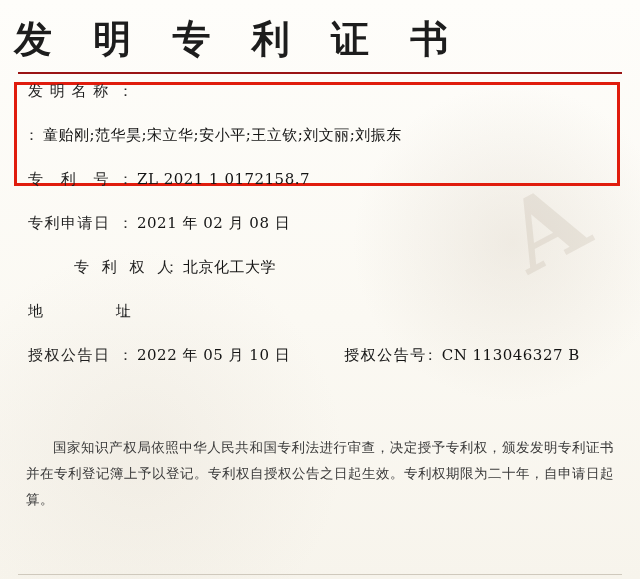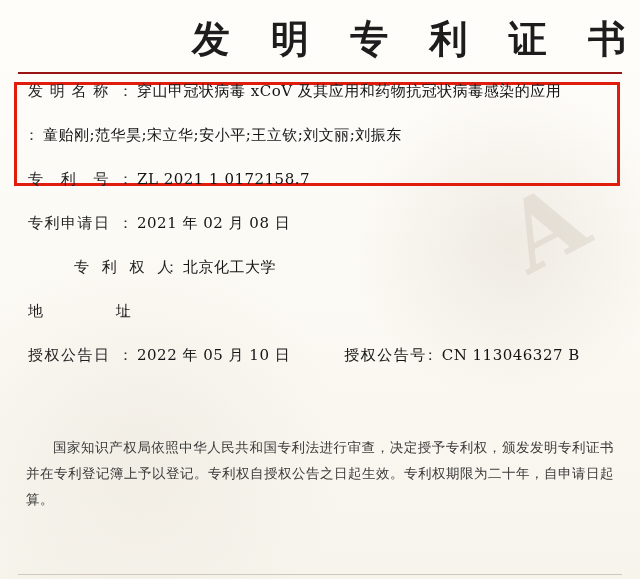"发 明 专 利 证" .title { text-align: right -> left }
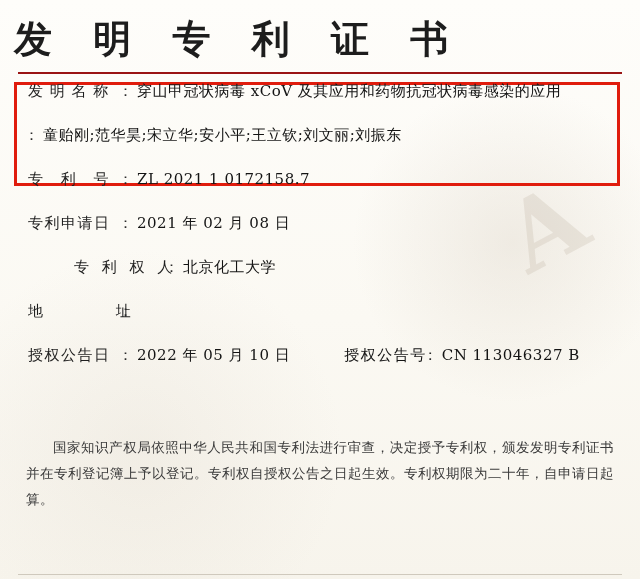"穿山甲冠状病毒 xCoV 及其应用和药物抗冠状病毒感染的应用" span.value { html: <span>穿山甲冠状病毒 xCoV 及其应用和药物抗冠状病毒感染的应用</span> -> none }
